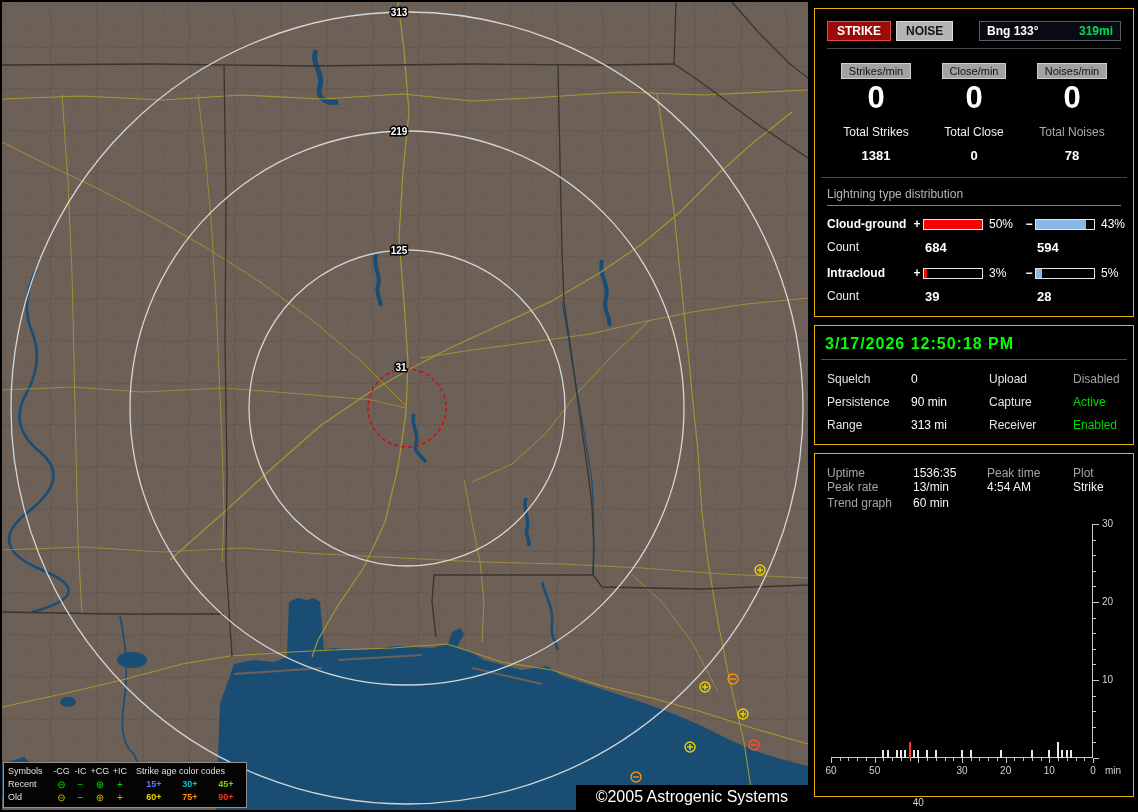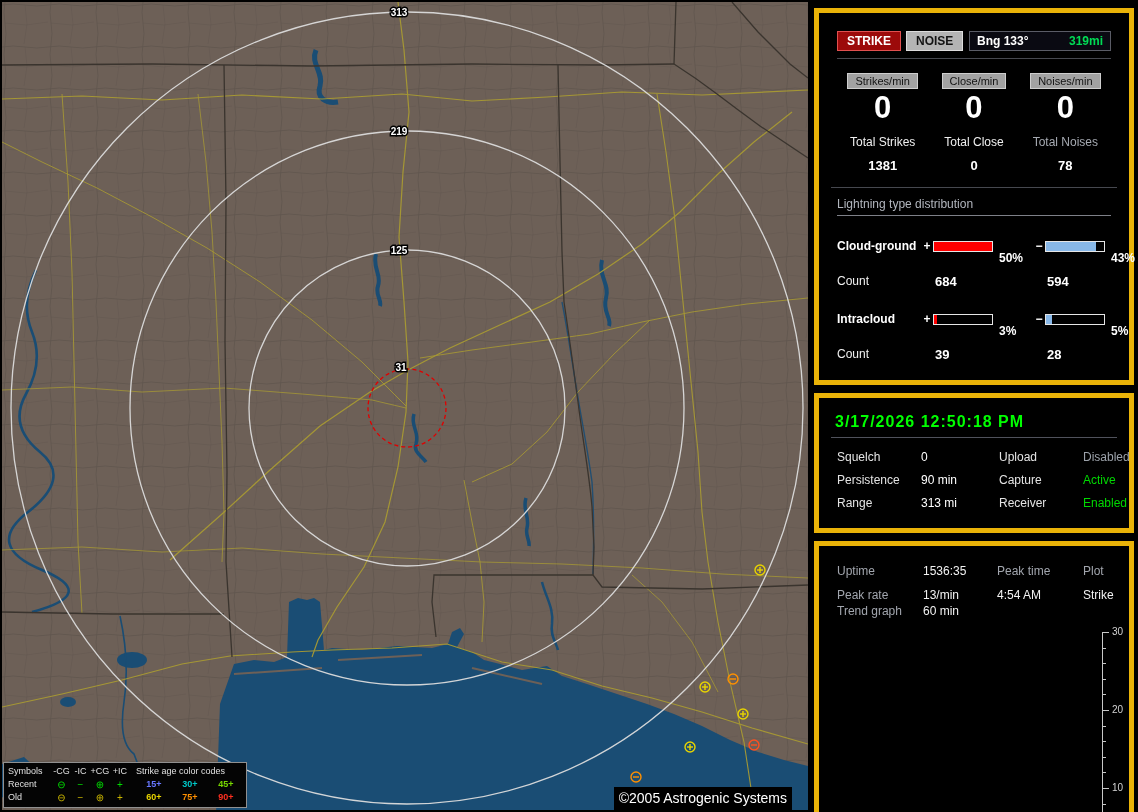"STRIKE" .pbox { border: 5px solid #eab308 -> 1px solid #eab308; padding: 18px -> 12px }
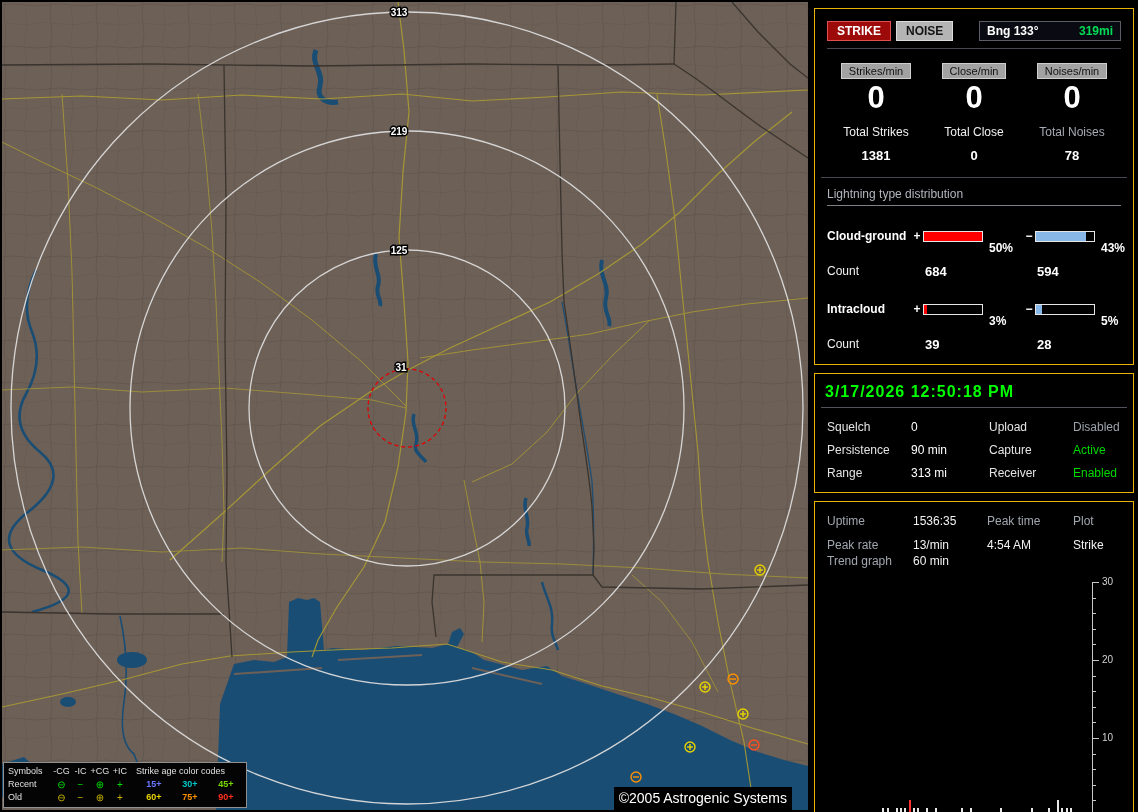"50%" .dpct { font-weight: bold -> normal; margin-top: 24px -> none }
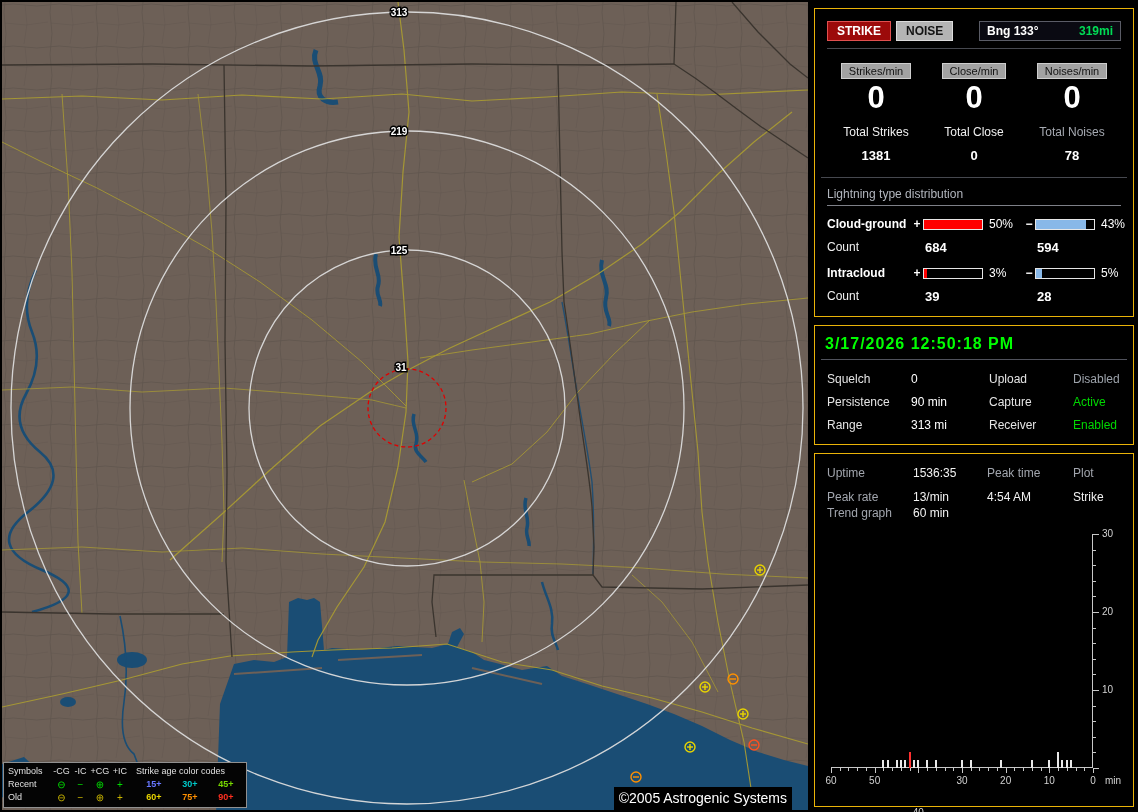"Uptime" .stats { row-gap: 10px -> none }
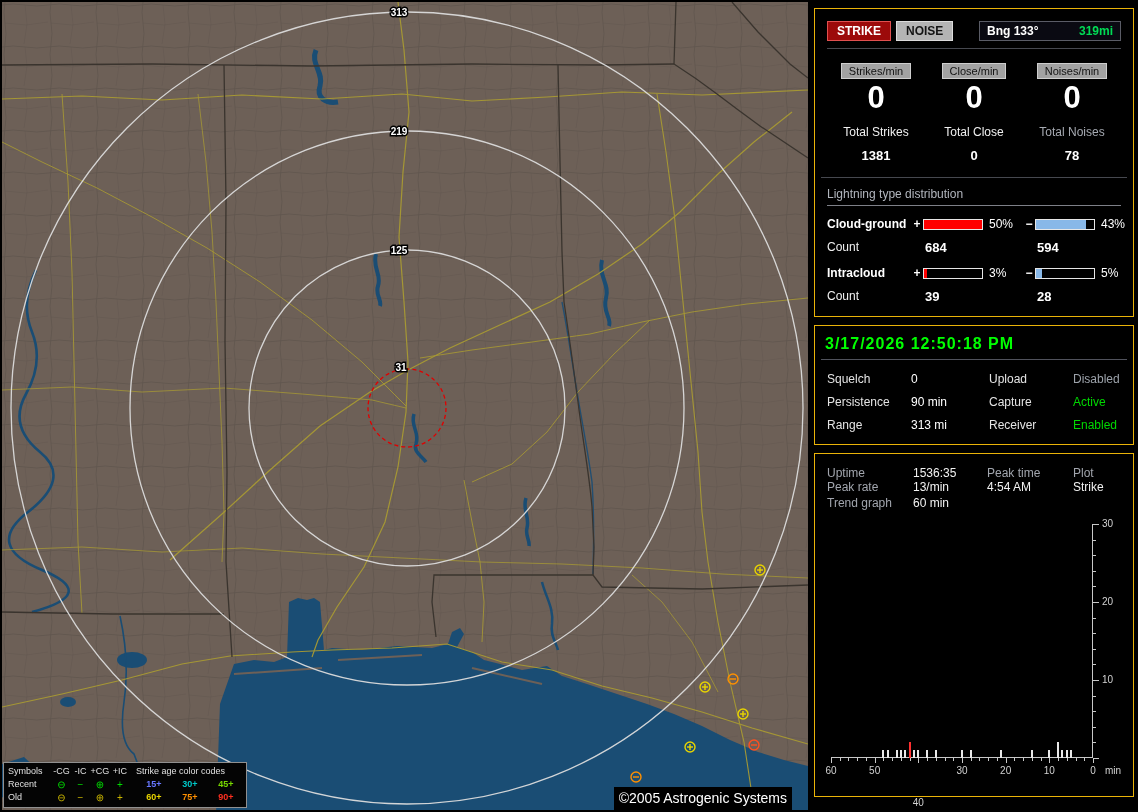"©2005 Astrogenic Systems" .map-copyright { font-size: 14px -> 16px; padding: 3px 5px 4px -> 3px 20px 4px; right: 16px -> 0 }
